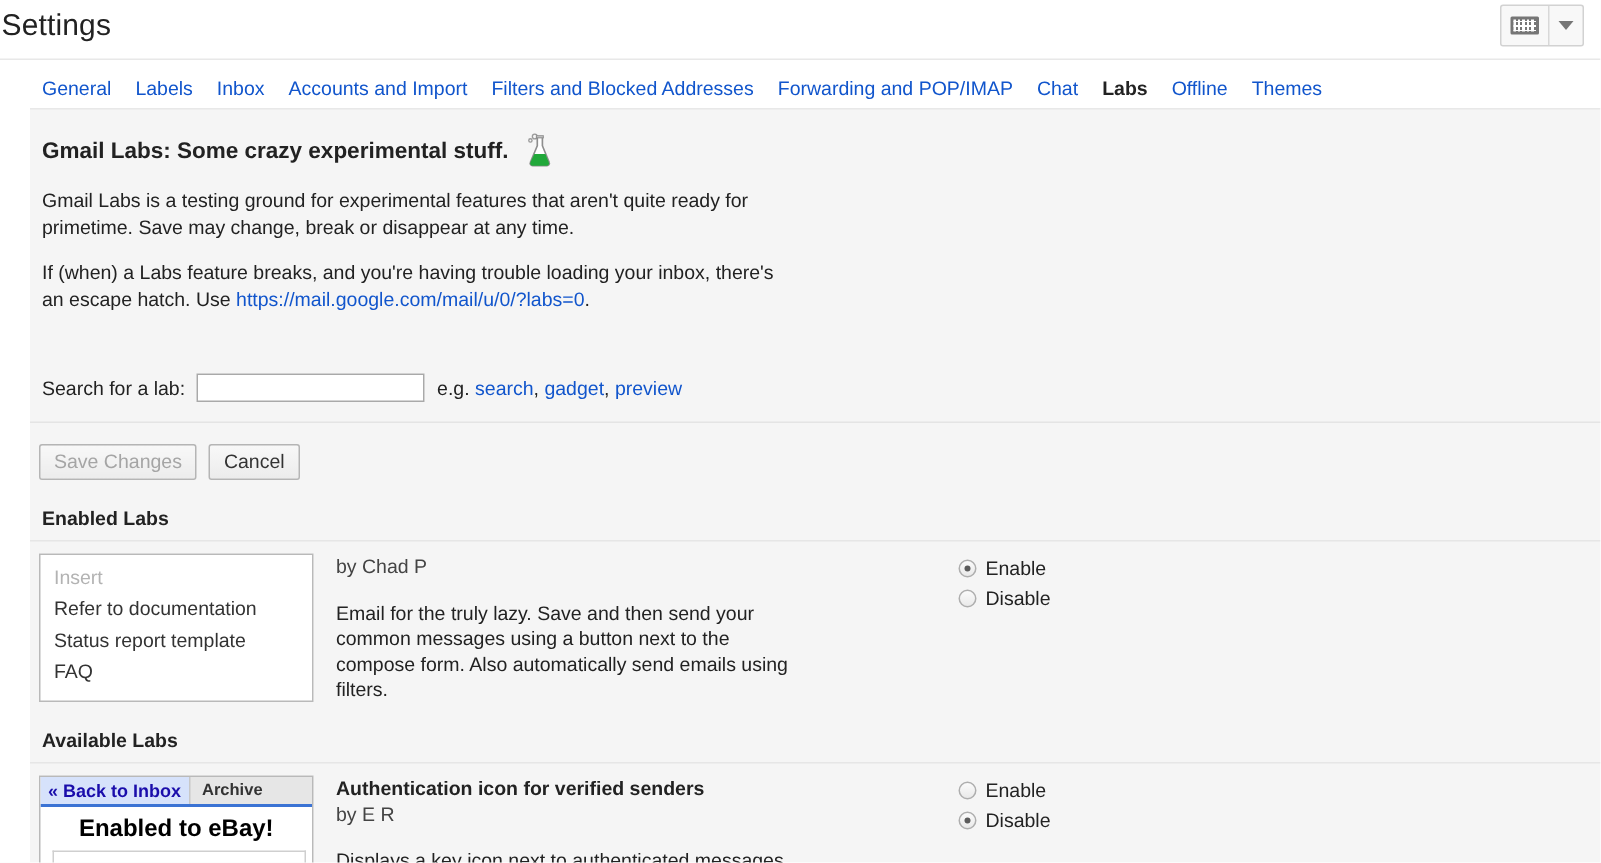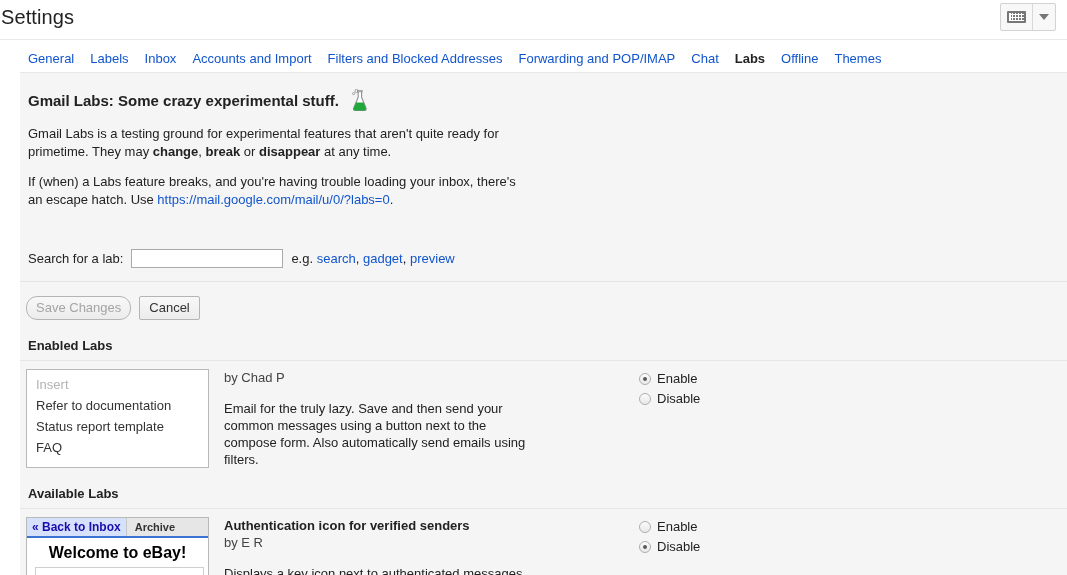"Gmail Labs is a testing" span { text: They -> Save }
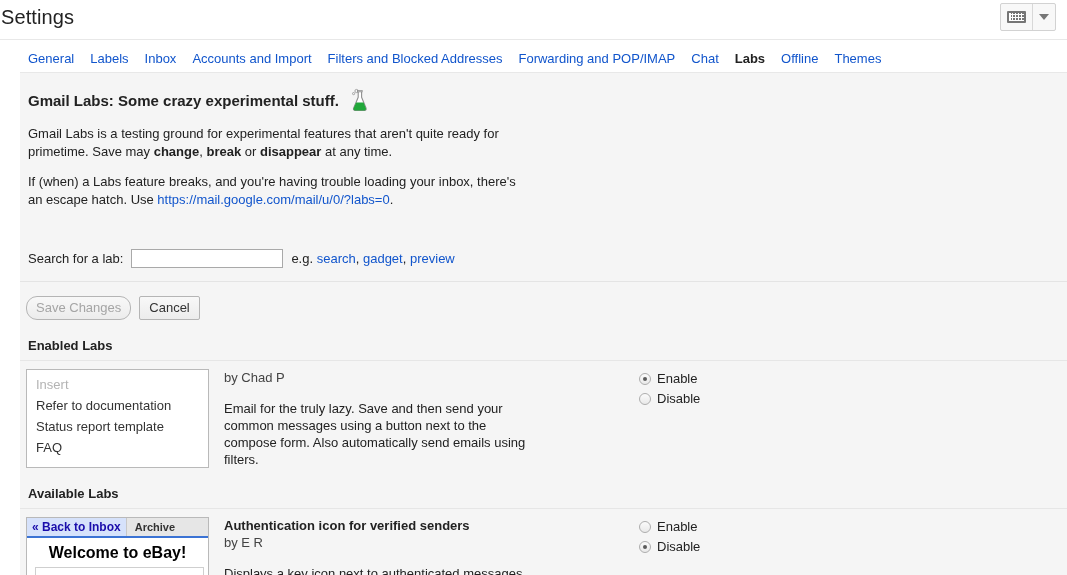"change" .para b { font-weight: bold -> normal }
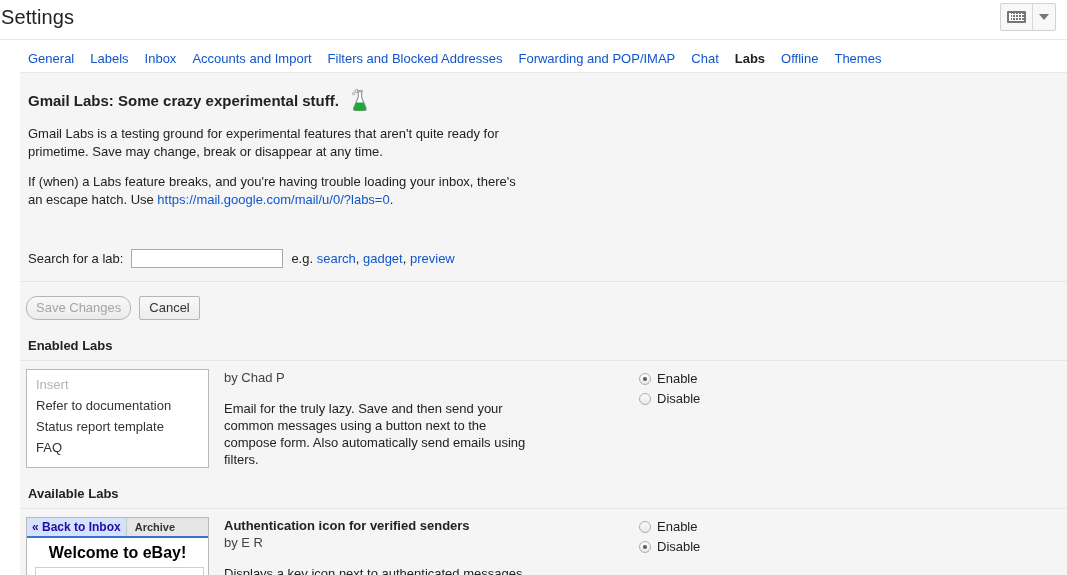"Save Changes" .btn.disabled { border-radius: 11px -> none }
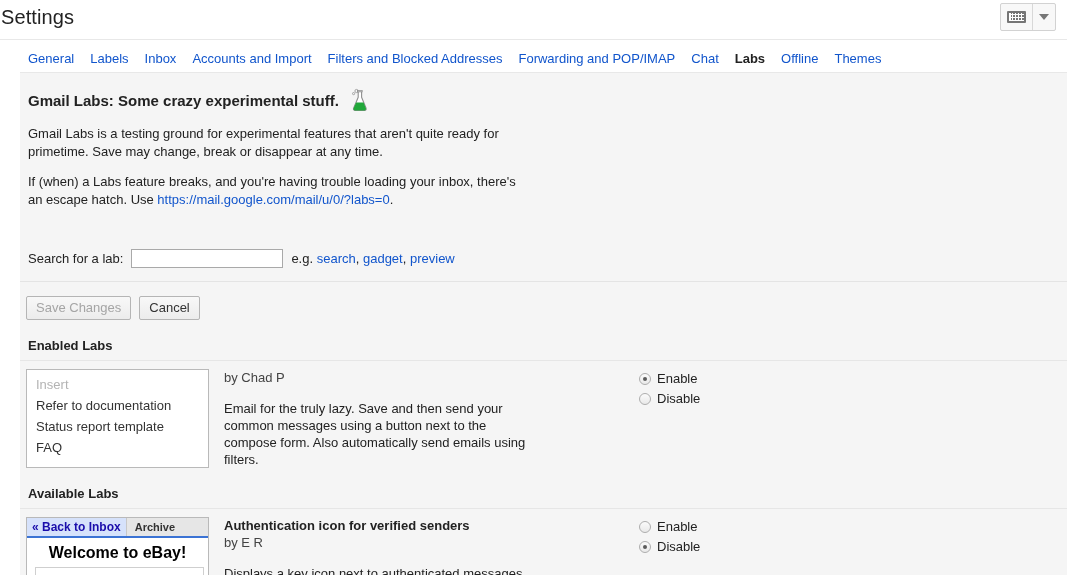"Welcome to eBay!" div.eb-title { text: Welcome -> Enabled }
